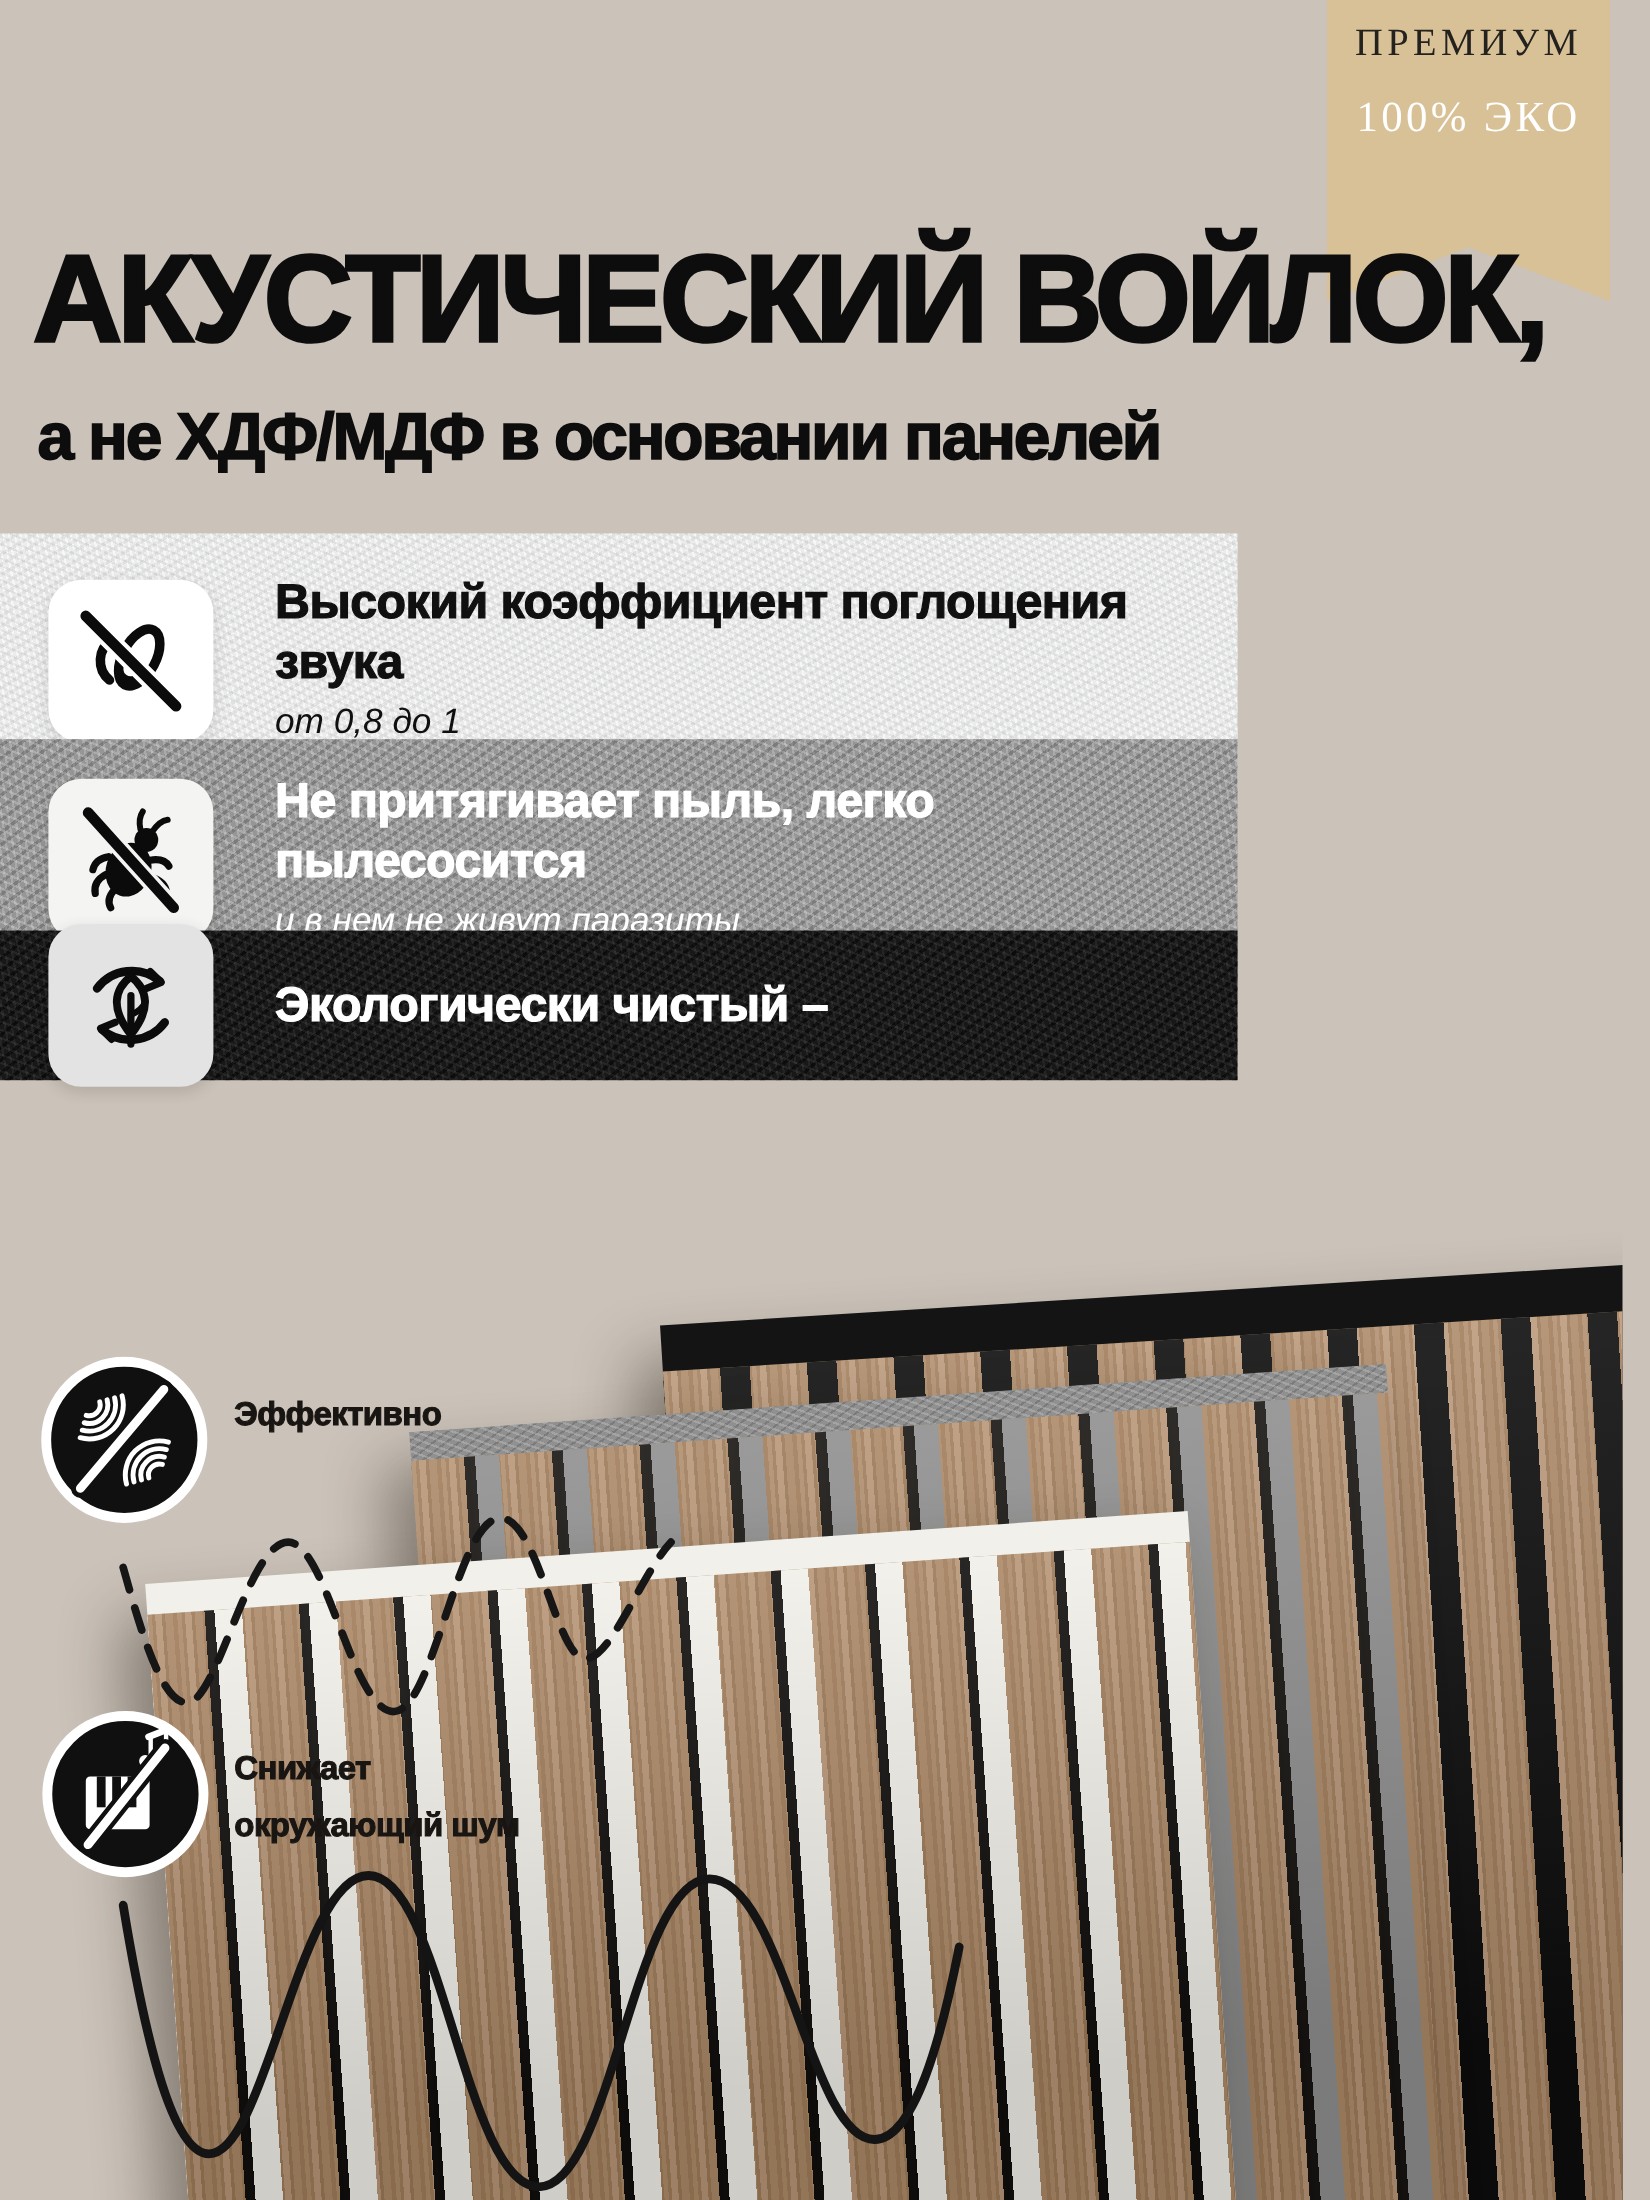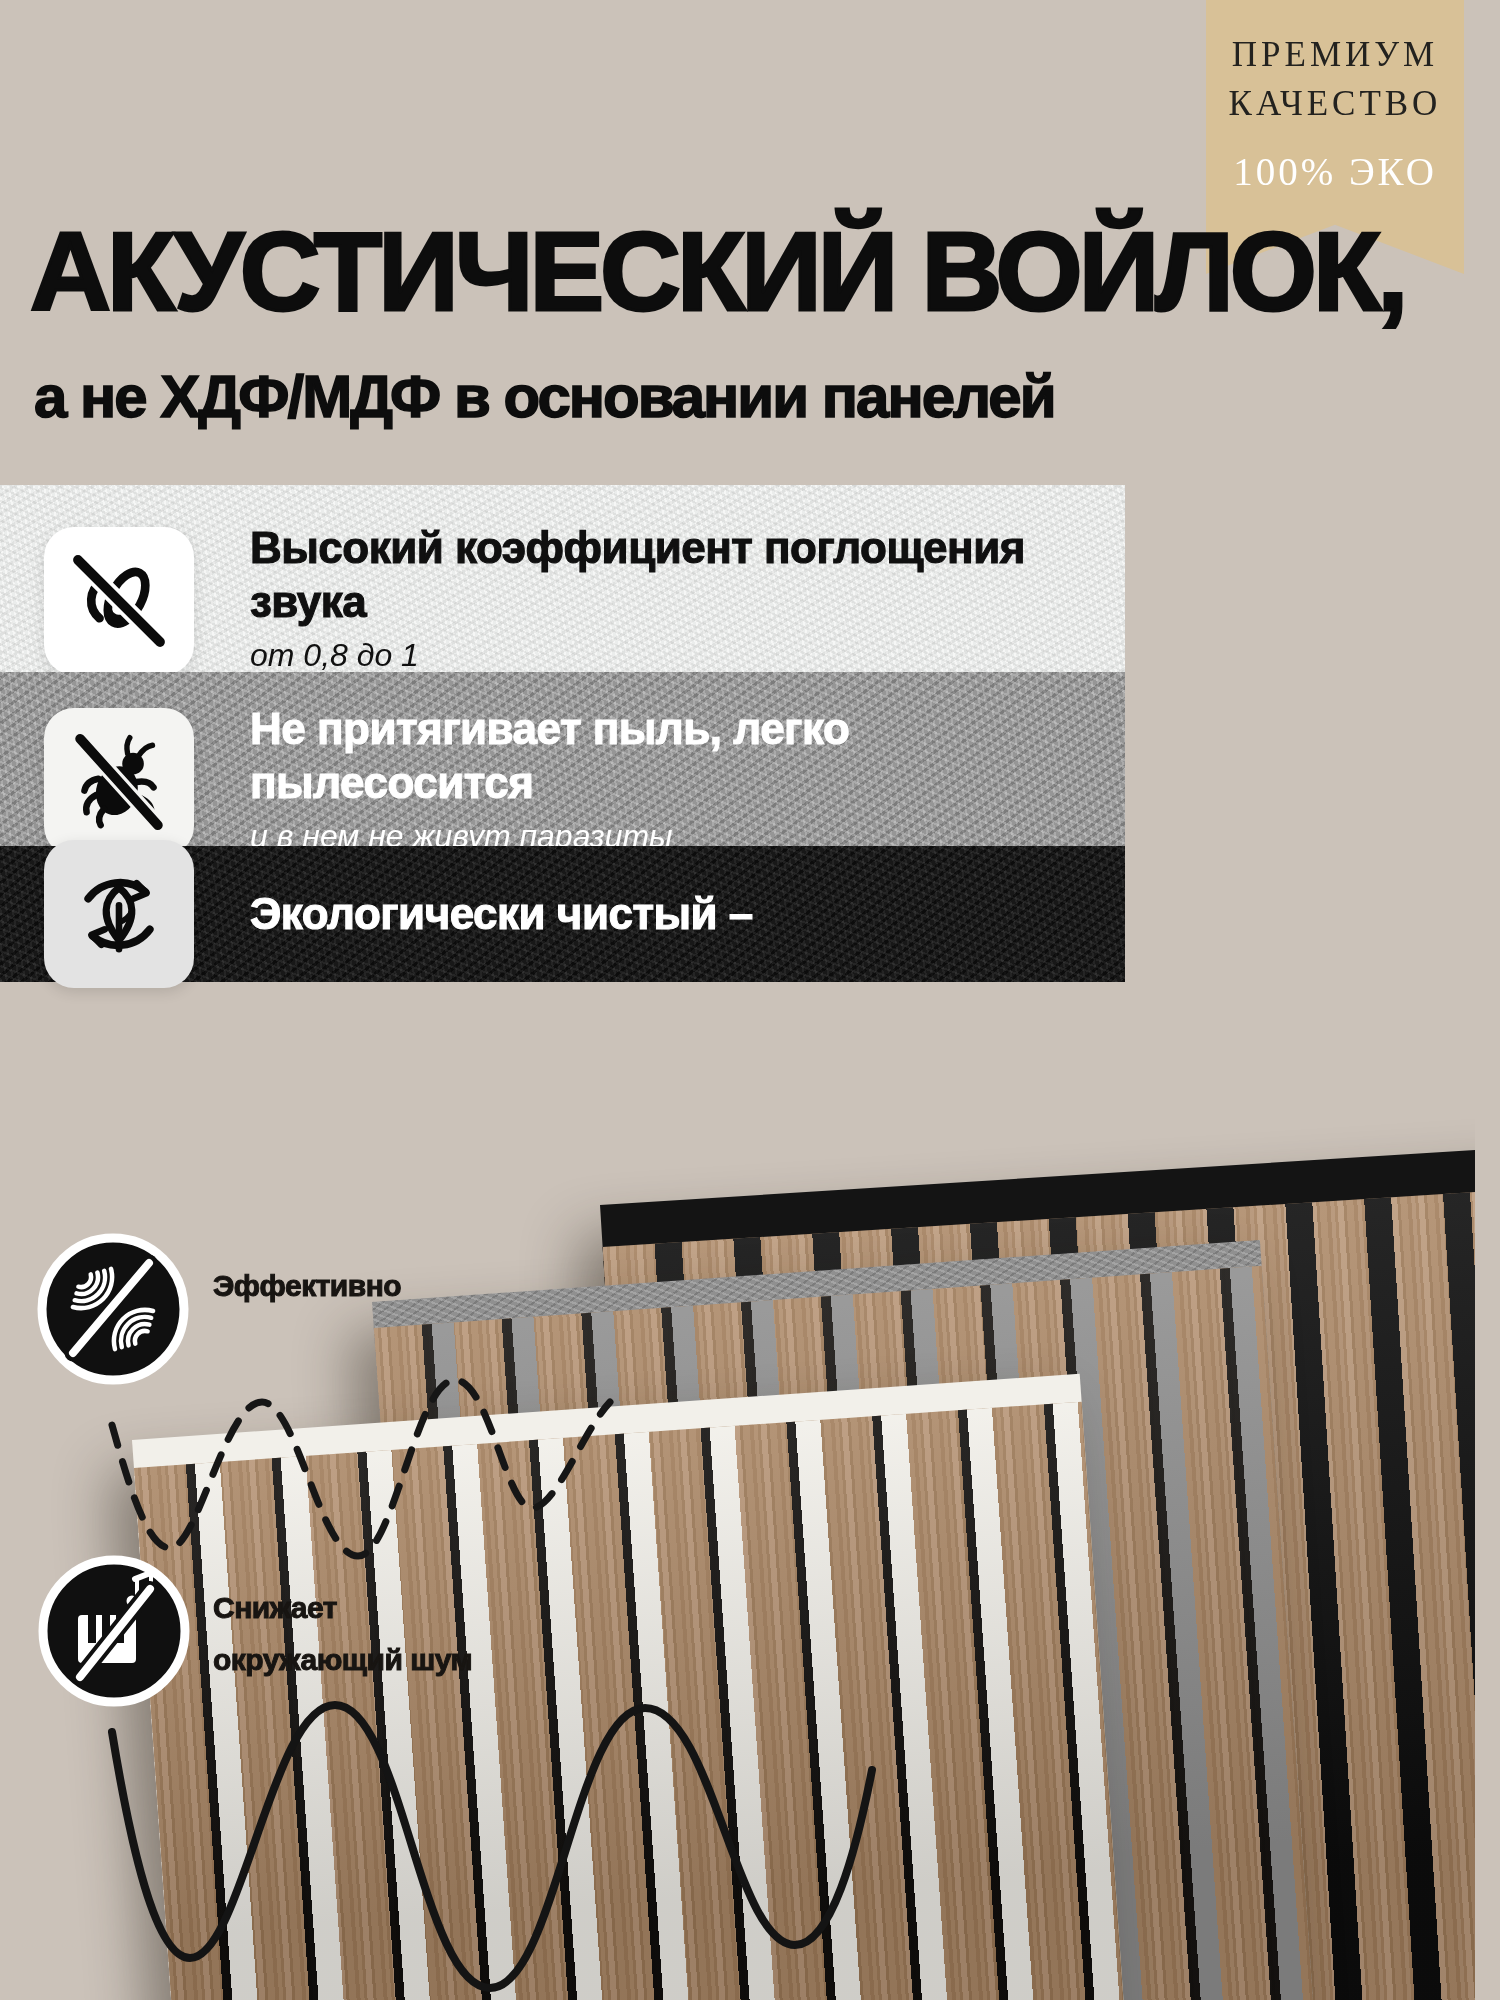"ПРЕМИУМ" .ribbon .r1 { padding-top: 30px -> 14px }
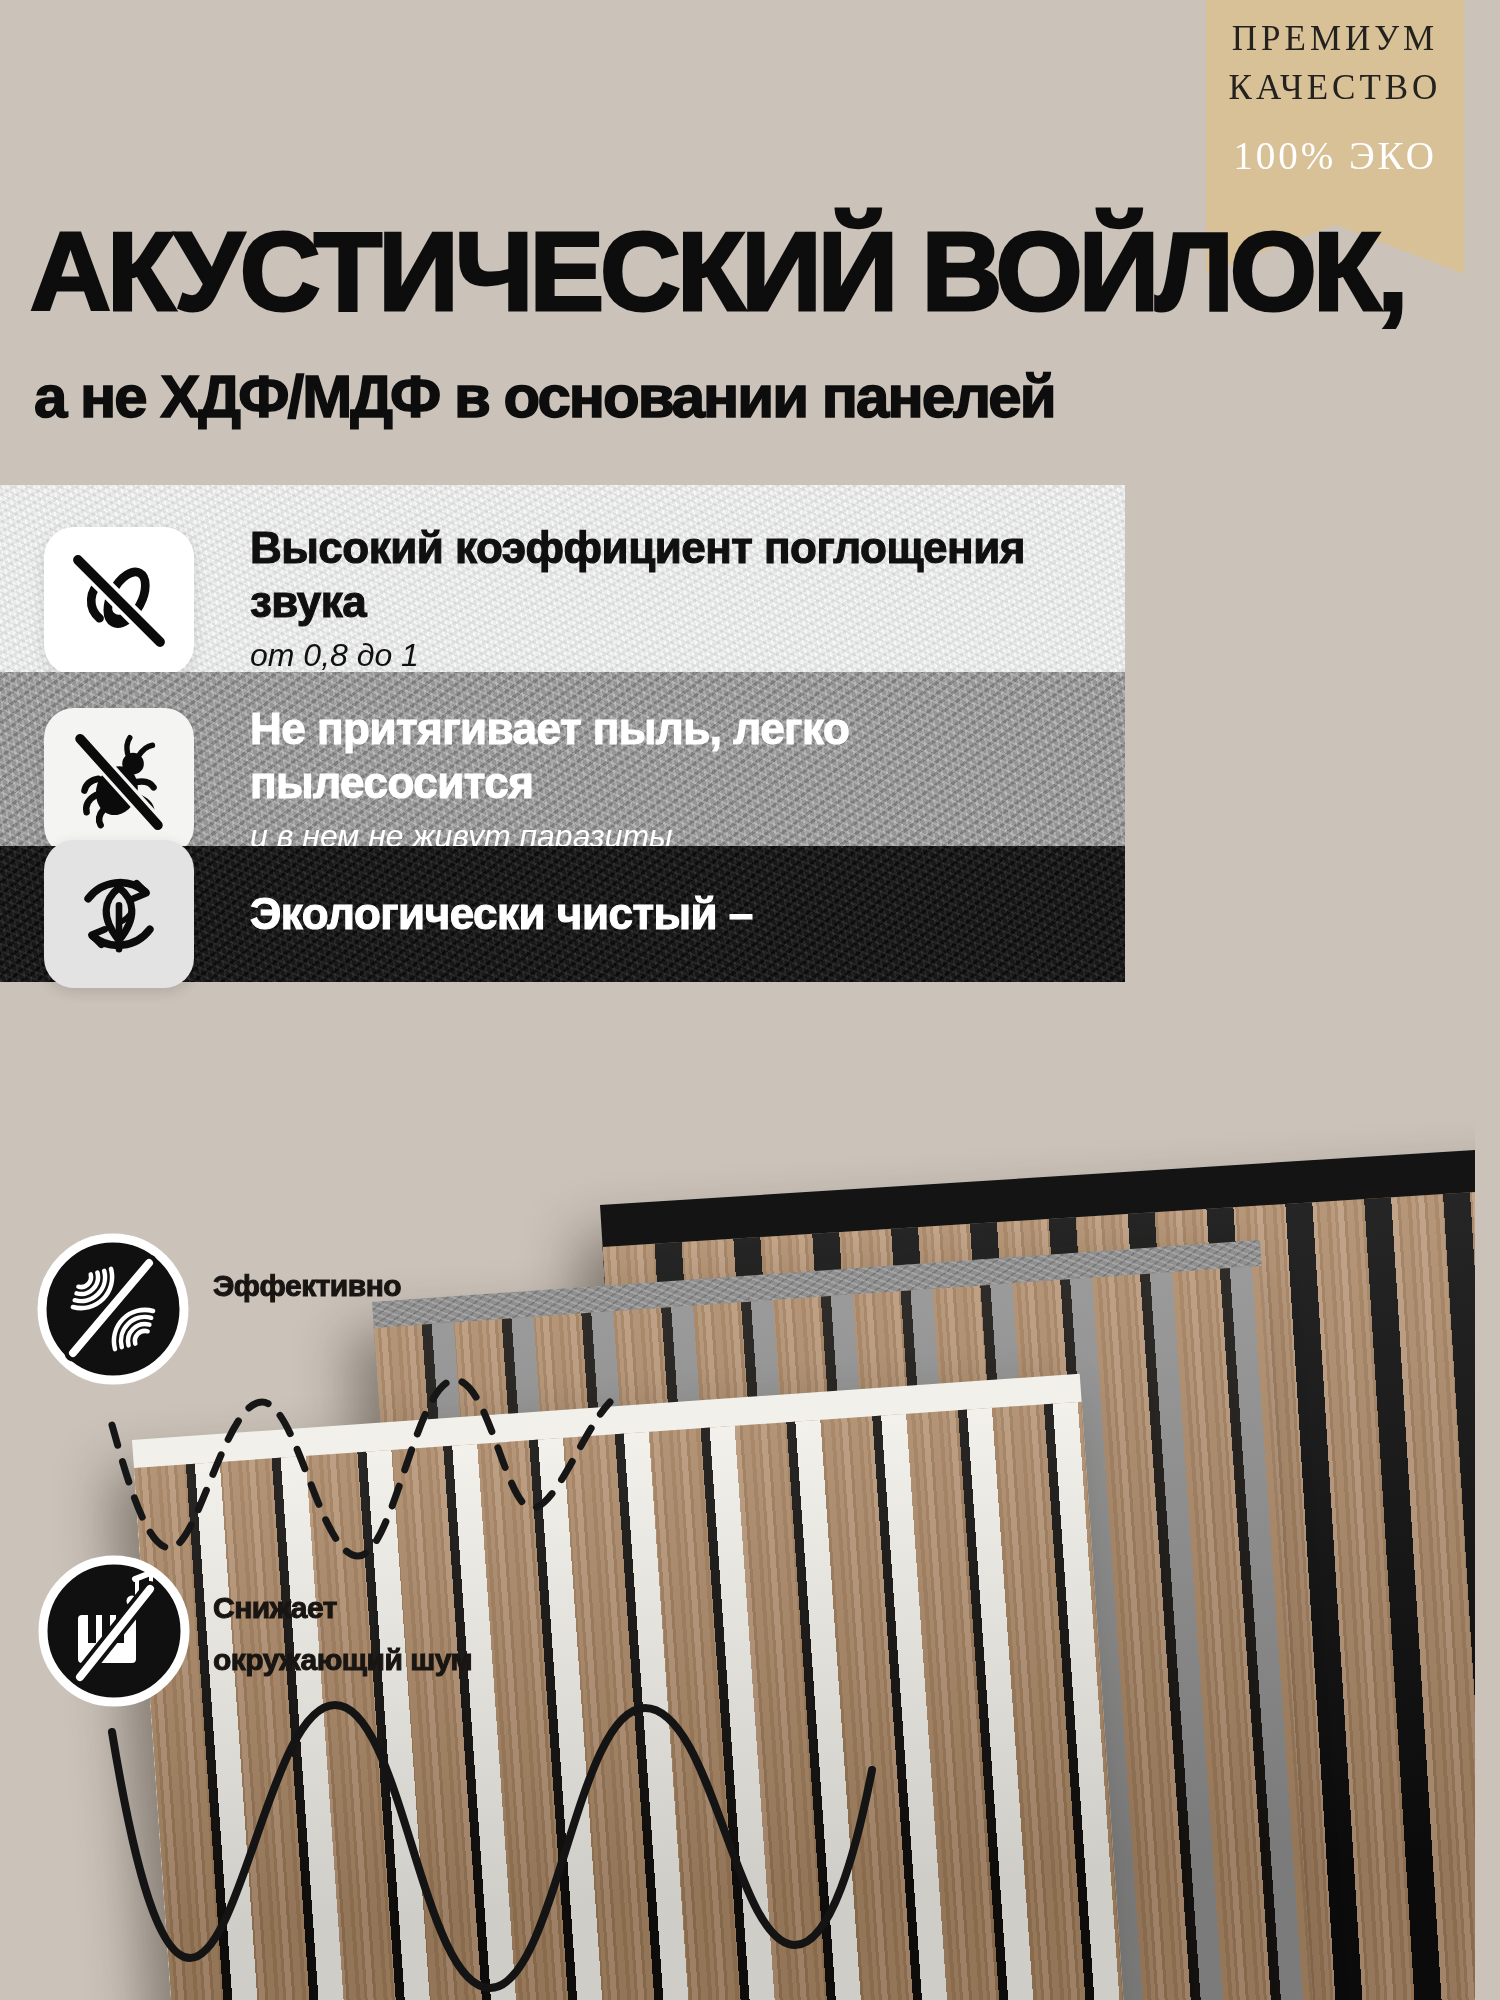"КАЧЕСТВО" div.r2 { html: <div>КАЧЕСТВО</div> -> none }
